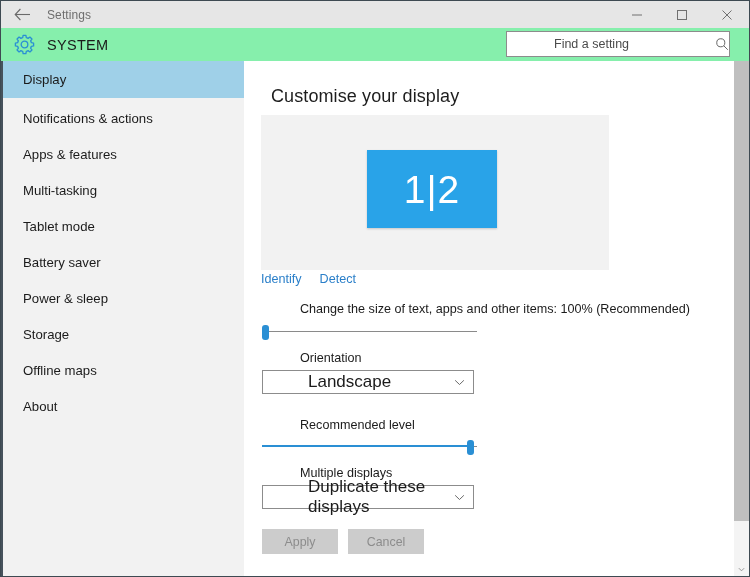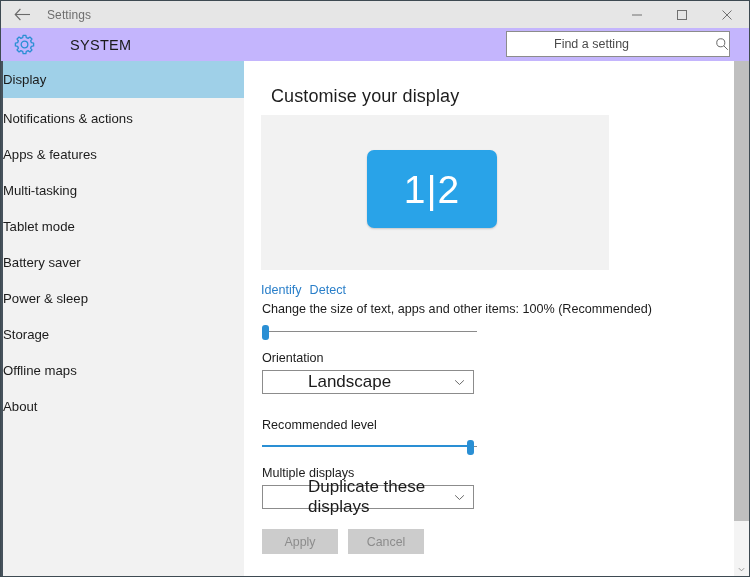"SYSTEM" .header { background: #c4b5fd -> #86efac; gap: 23px -> none }
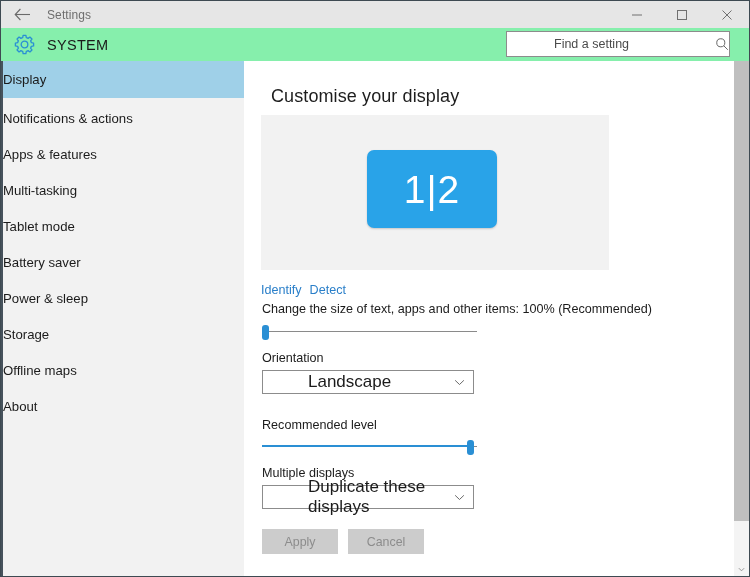"Display" .nav-item { padding-left: 0 -> 20px }
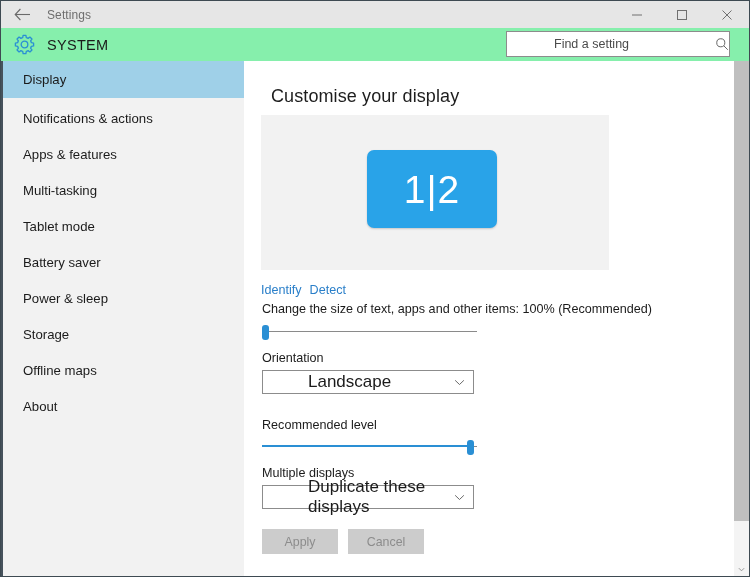"1|2" .monitor { border-radius: 7px -> none }
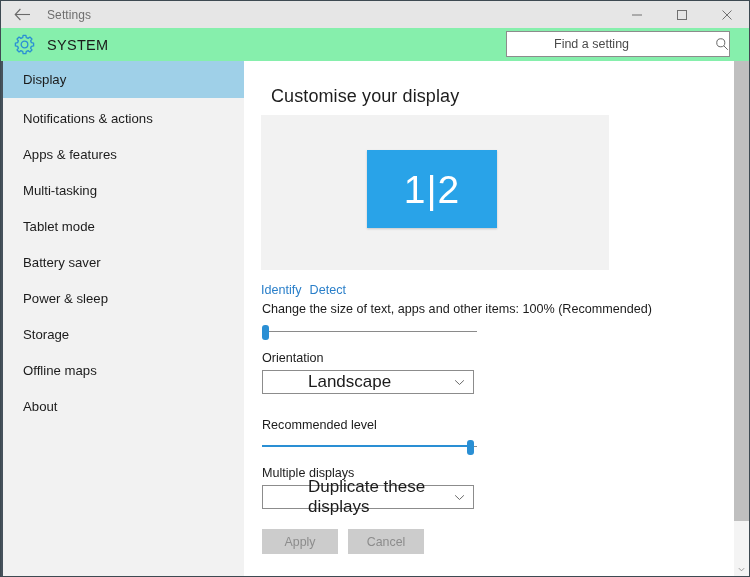"Identify" .links { gap: 8px -> 18px; margin-top: 11px -> none }
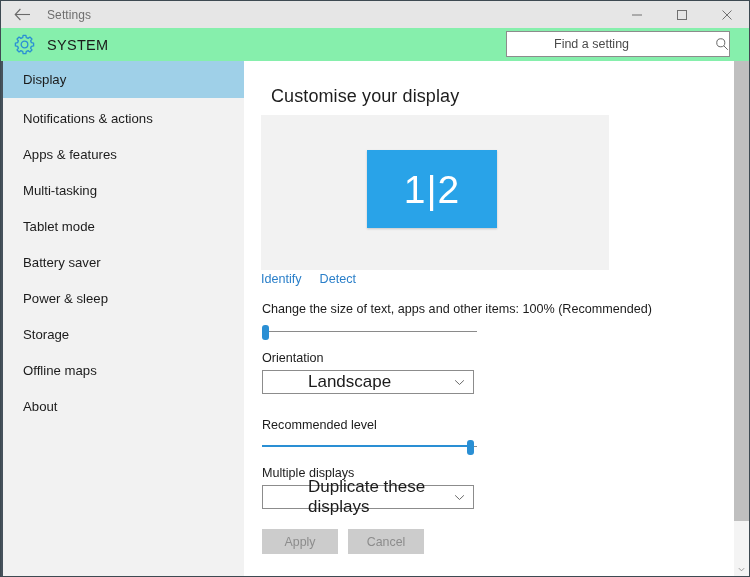"Change the size of text," .field-label { margin-left: none -> 38px }
